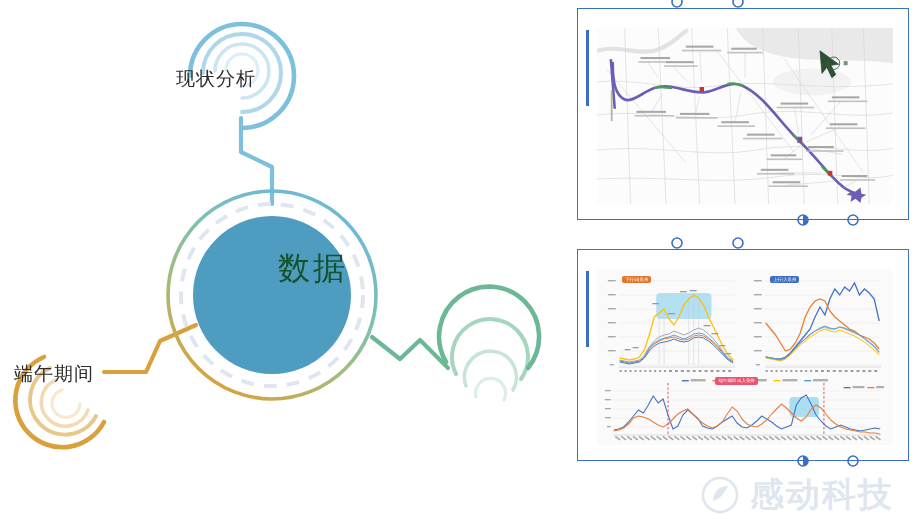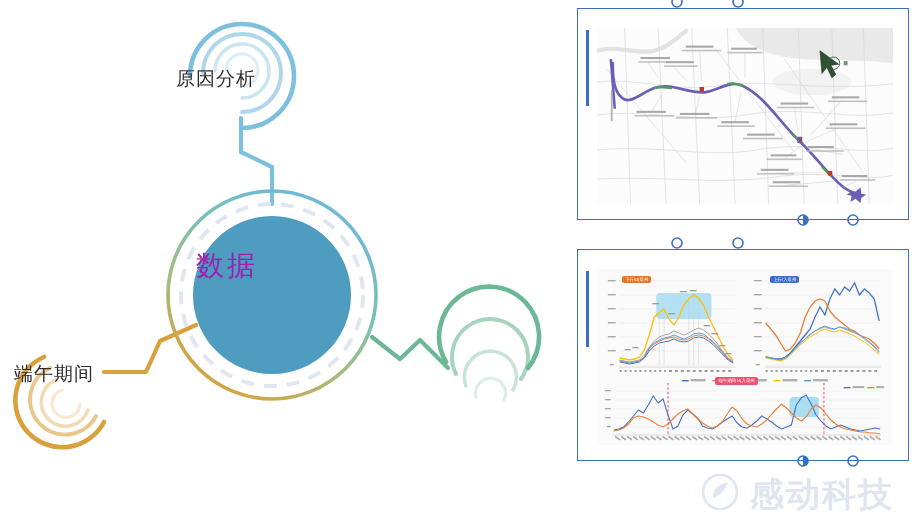"原因分析" div.node-label { text: 原因 -> 现状 }
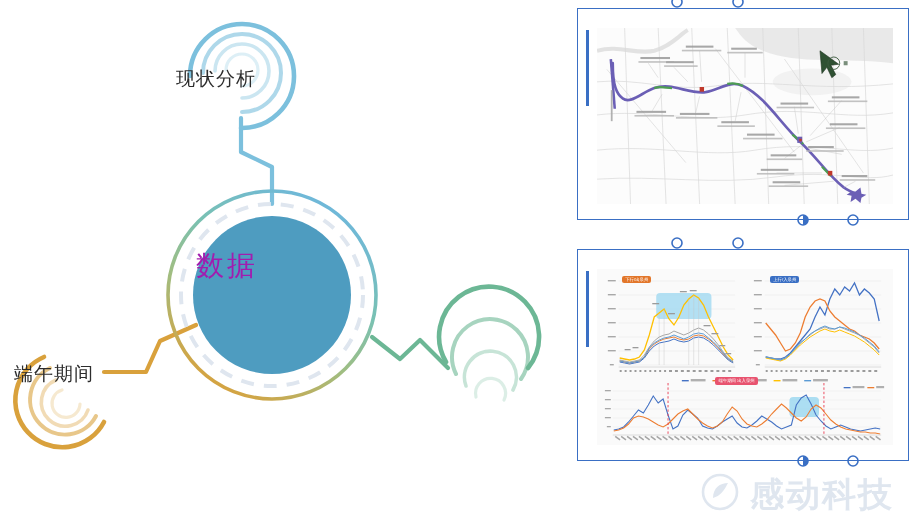"数据" .center-label { color: #a21caf -> #14532d; font-size: 28px -> 32px; text-align: left -> right }
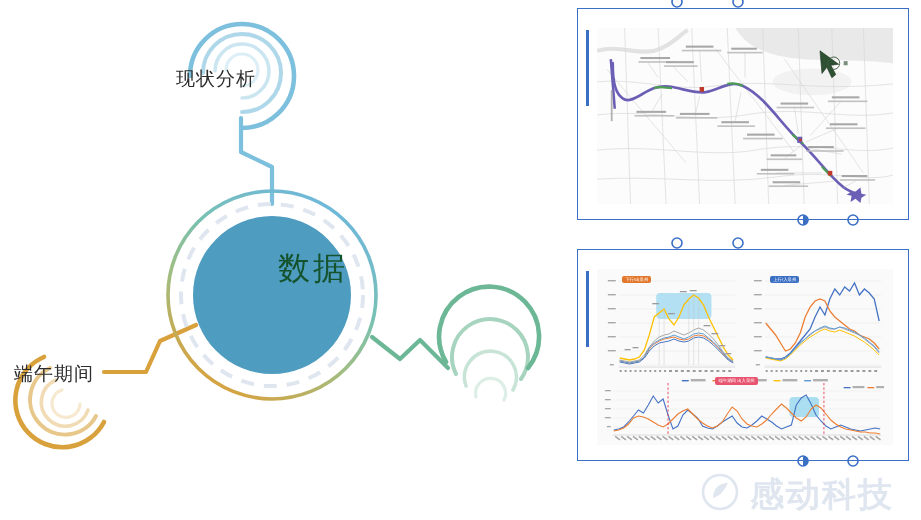"感动科技" #watermark { align-items: none -> center }
